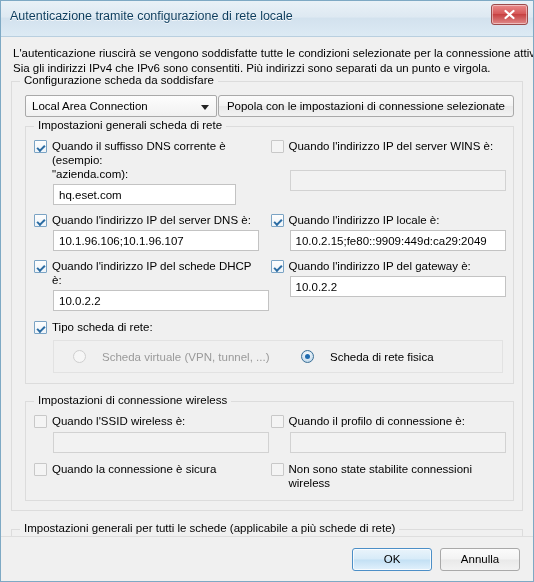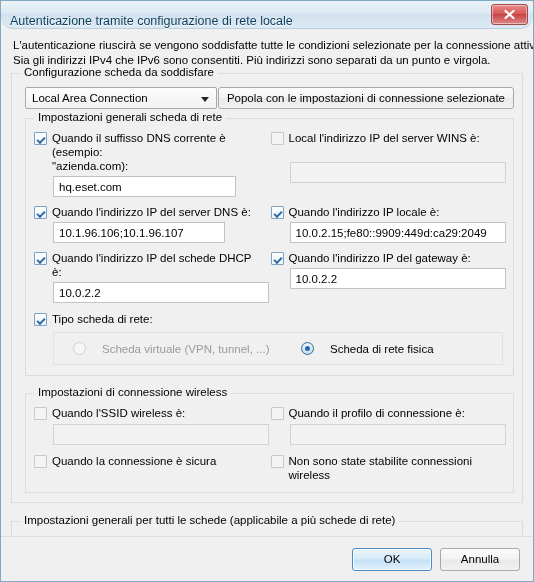"Autenticazione tramite configurazione di" .titlebar { align-items: flex-end -> flex-start; border-radius: 13px -> none; padding: 0 4px 0 9px -> 8px 4px 0 9px }
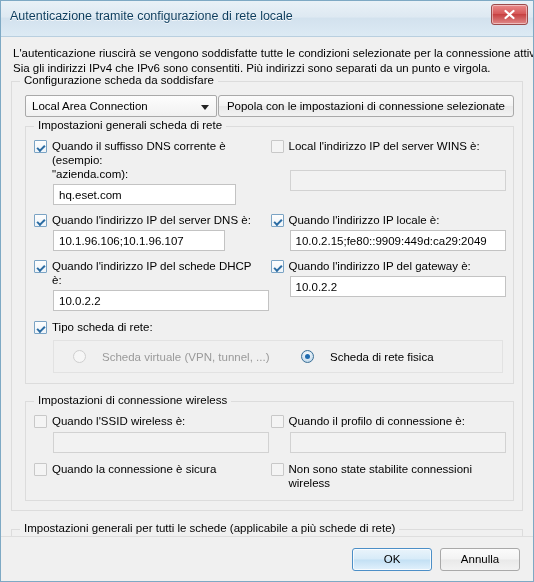"Local l'indirizzo IP del server" span.label { text: Local -> Quando }
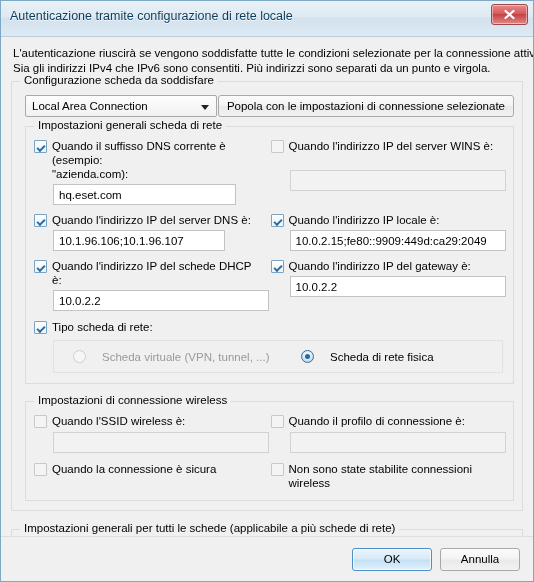"10.1.96.106;10.1.96.107" input.txt { width: 172px -> 206px }
